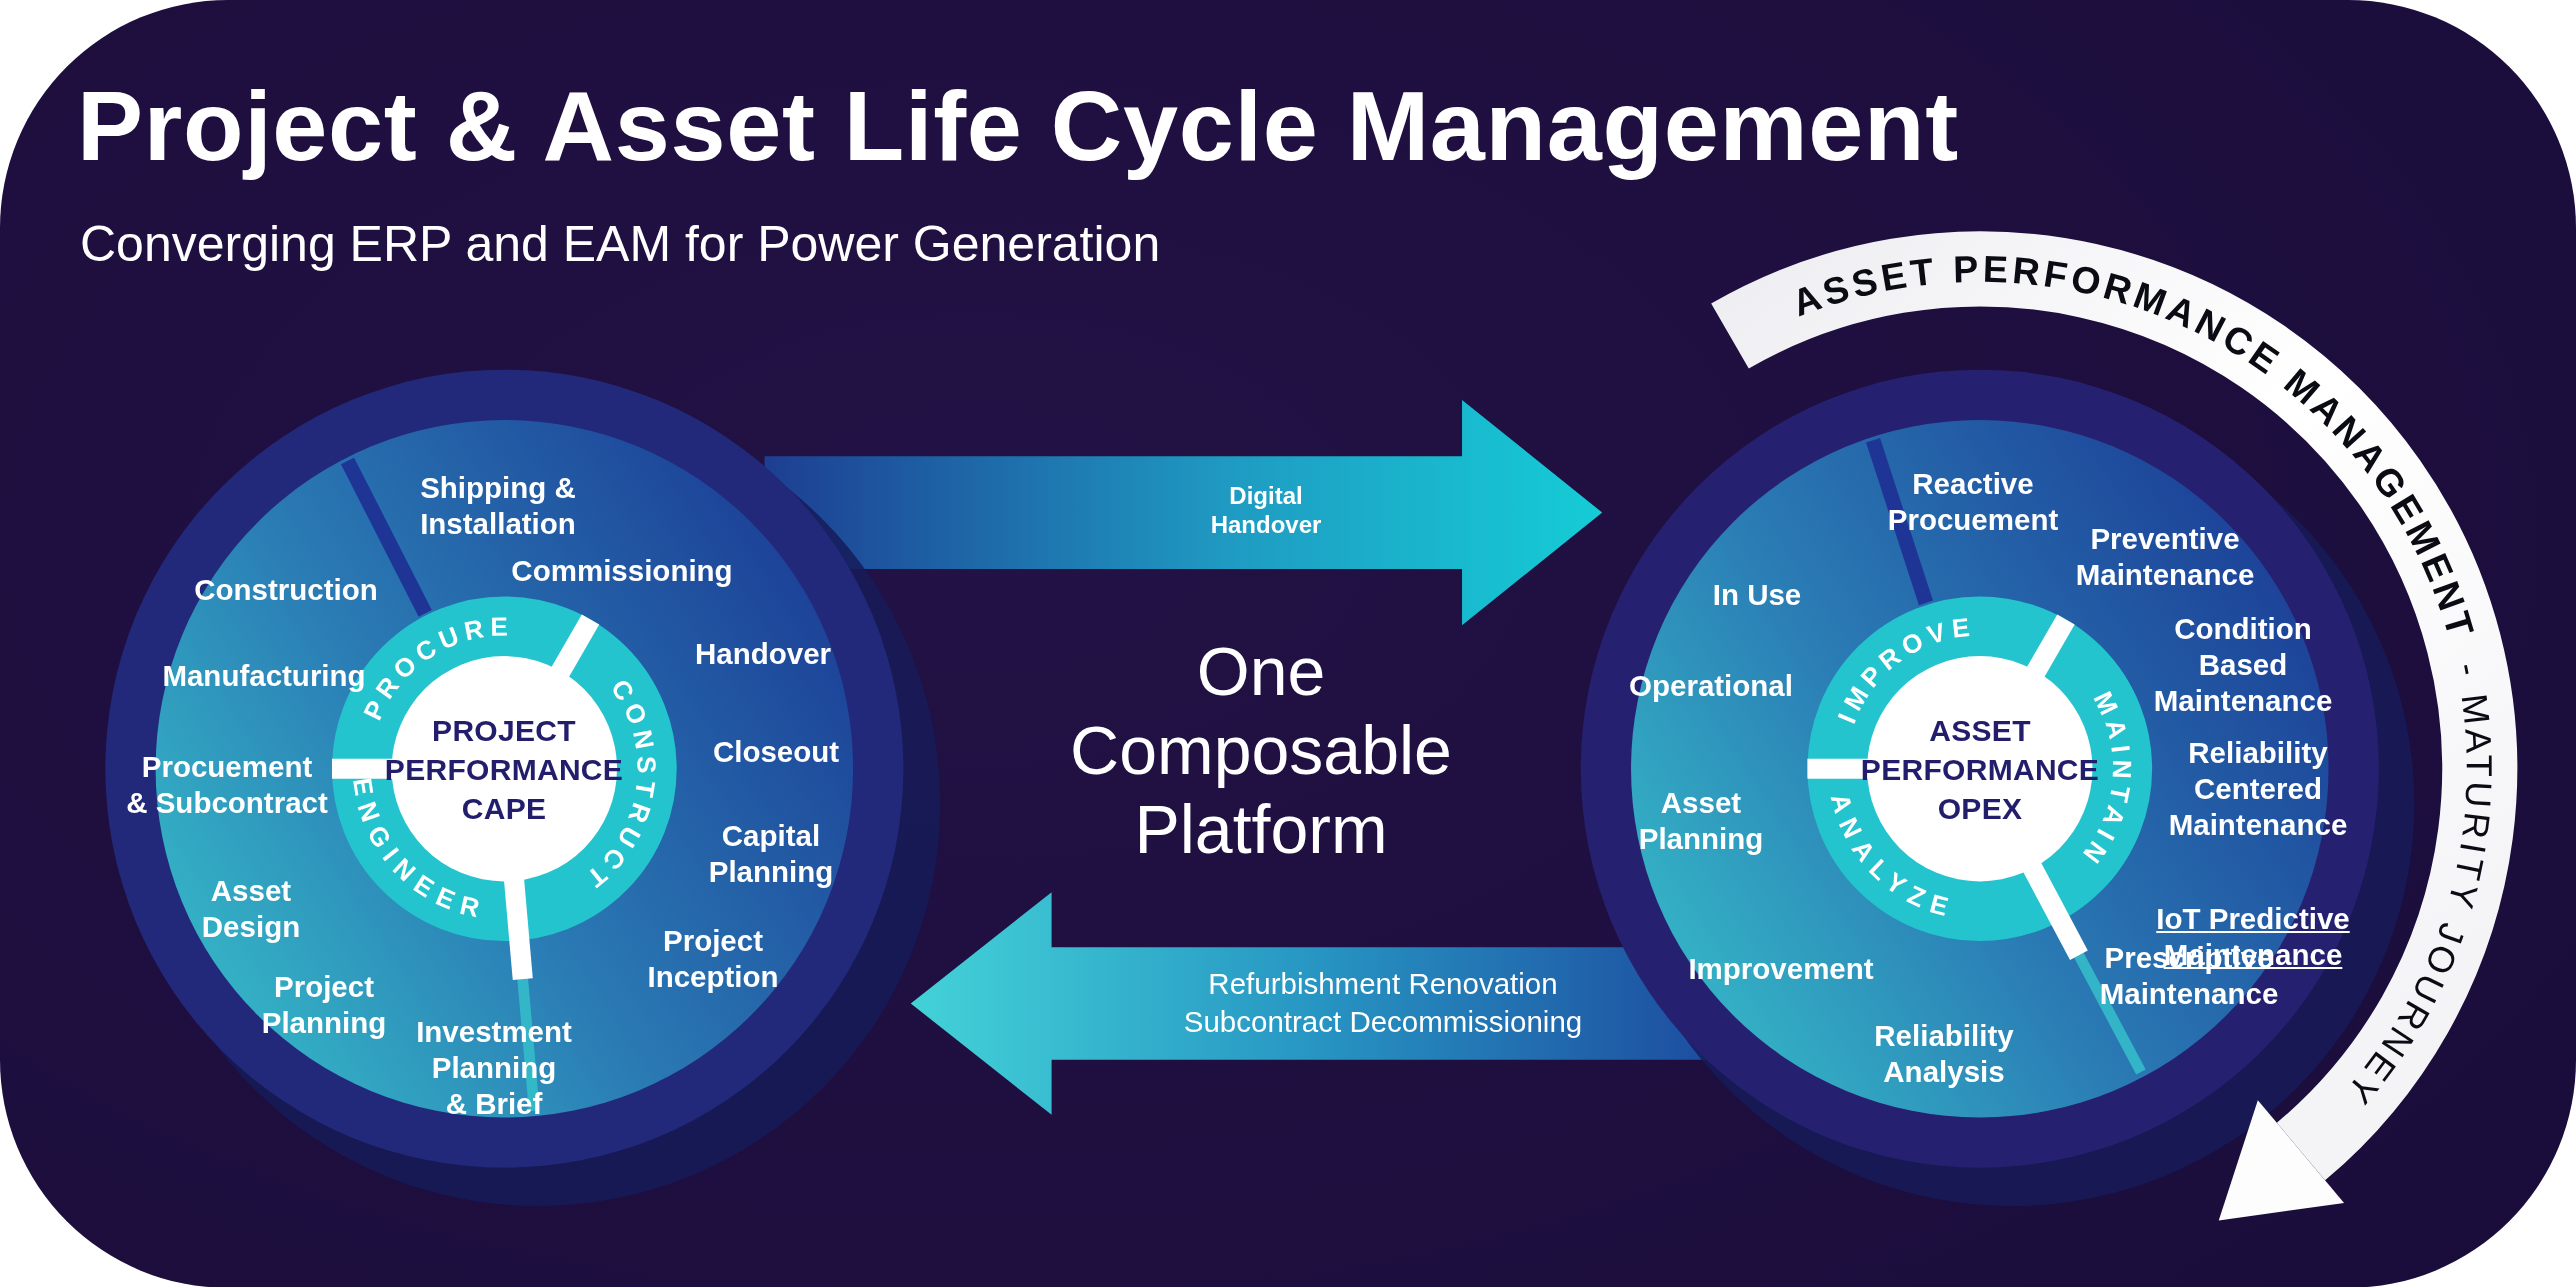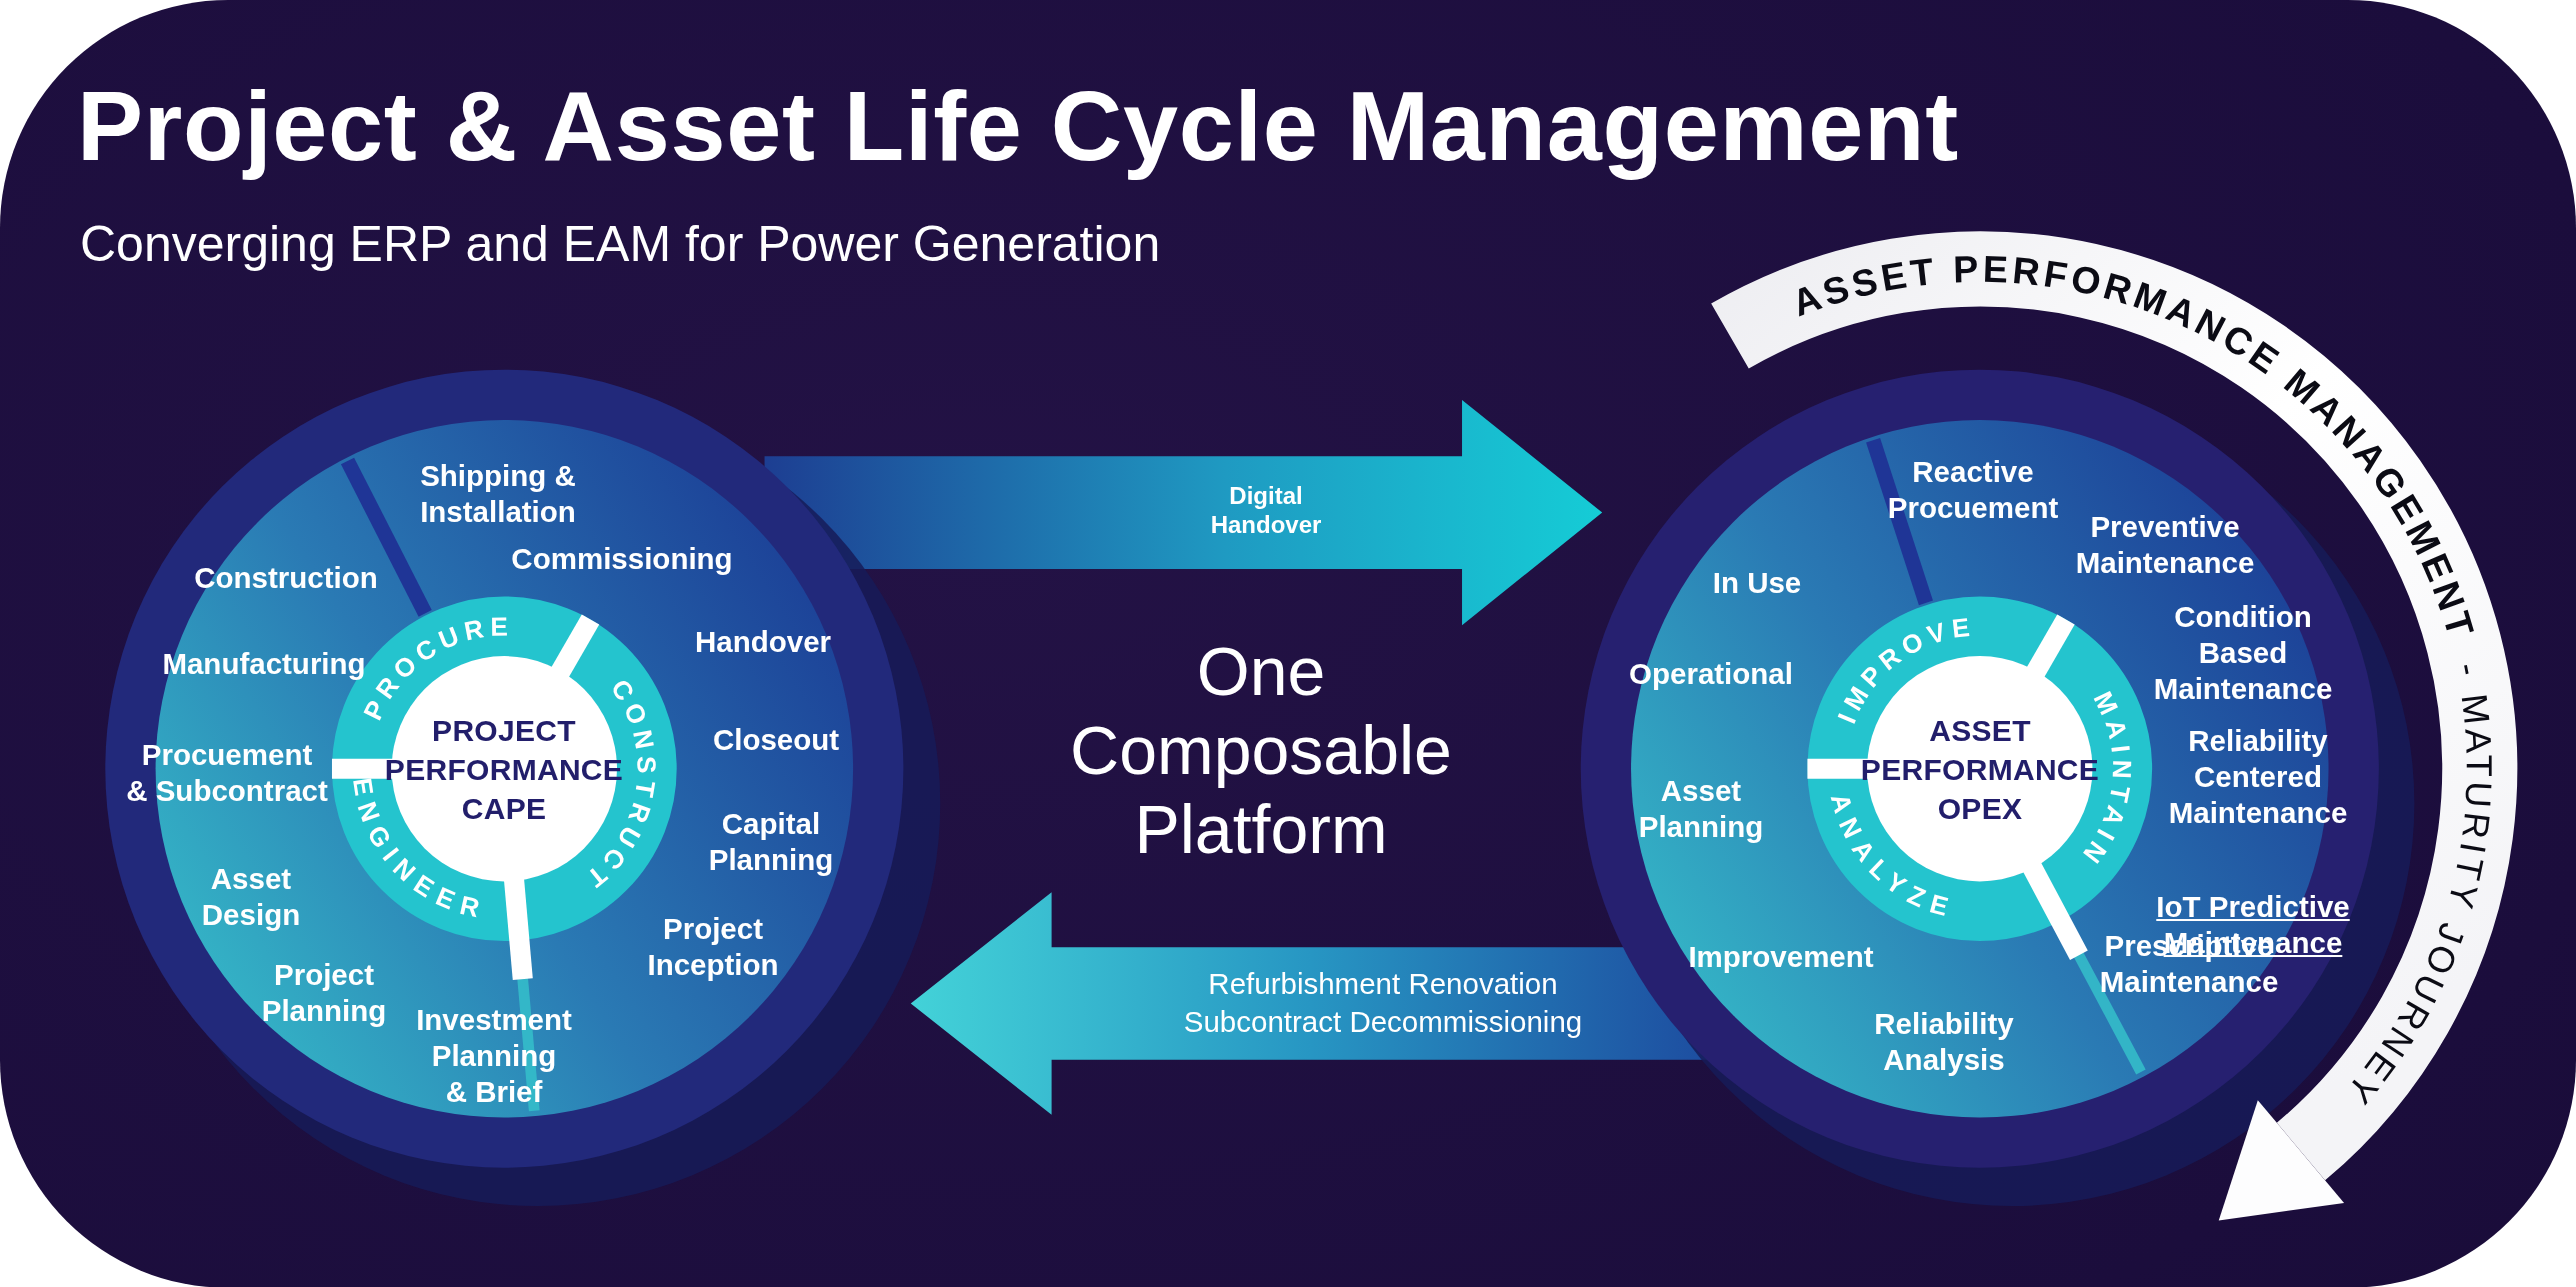"Shipping &" .lbl { margin-top: none -> 12px }
